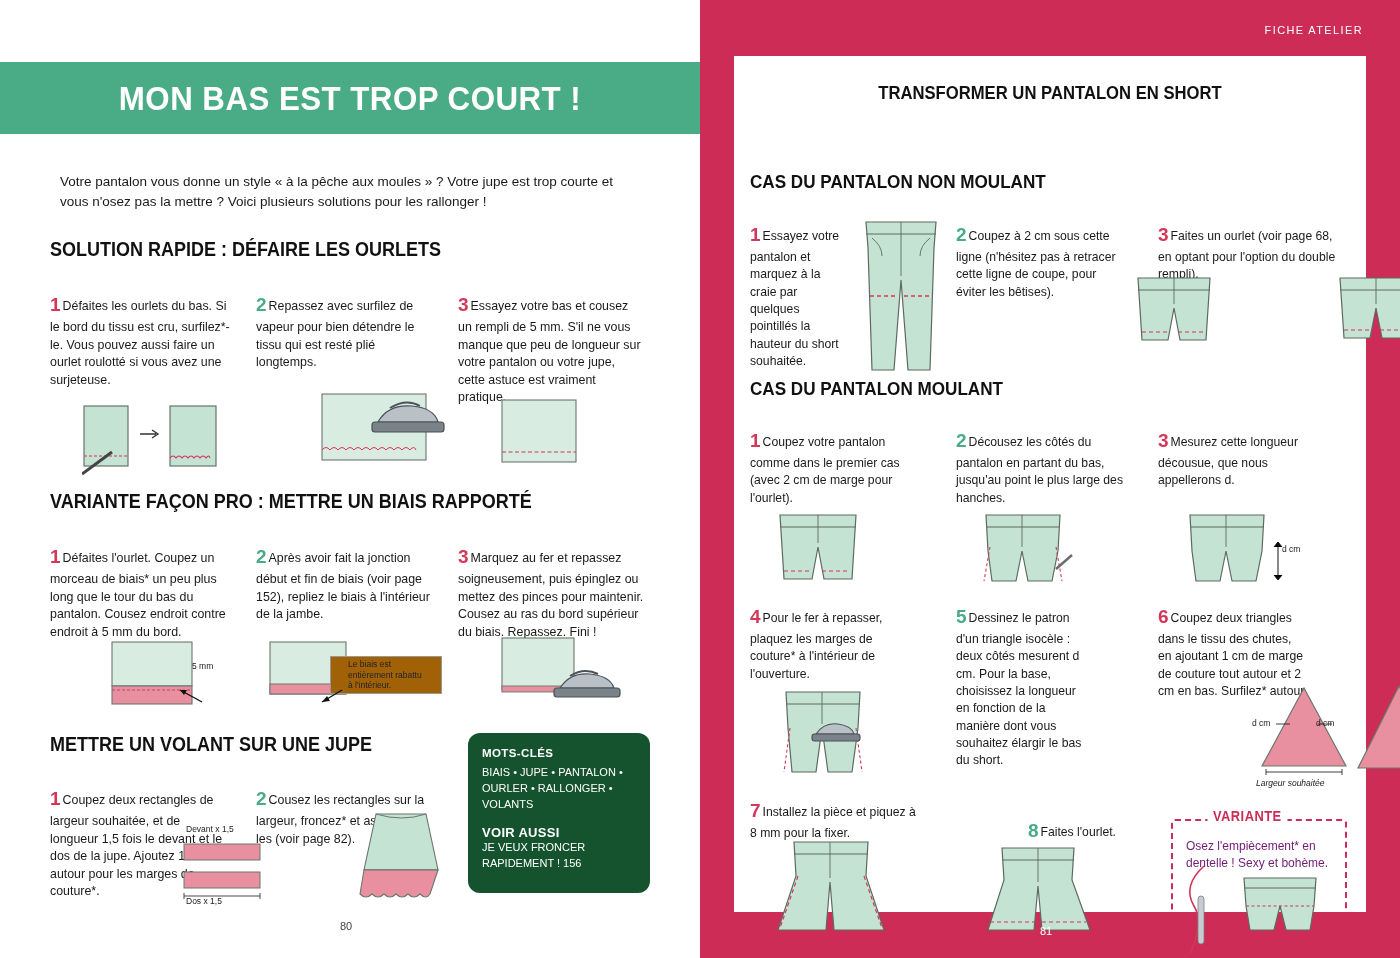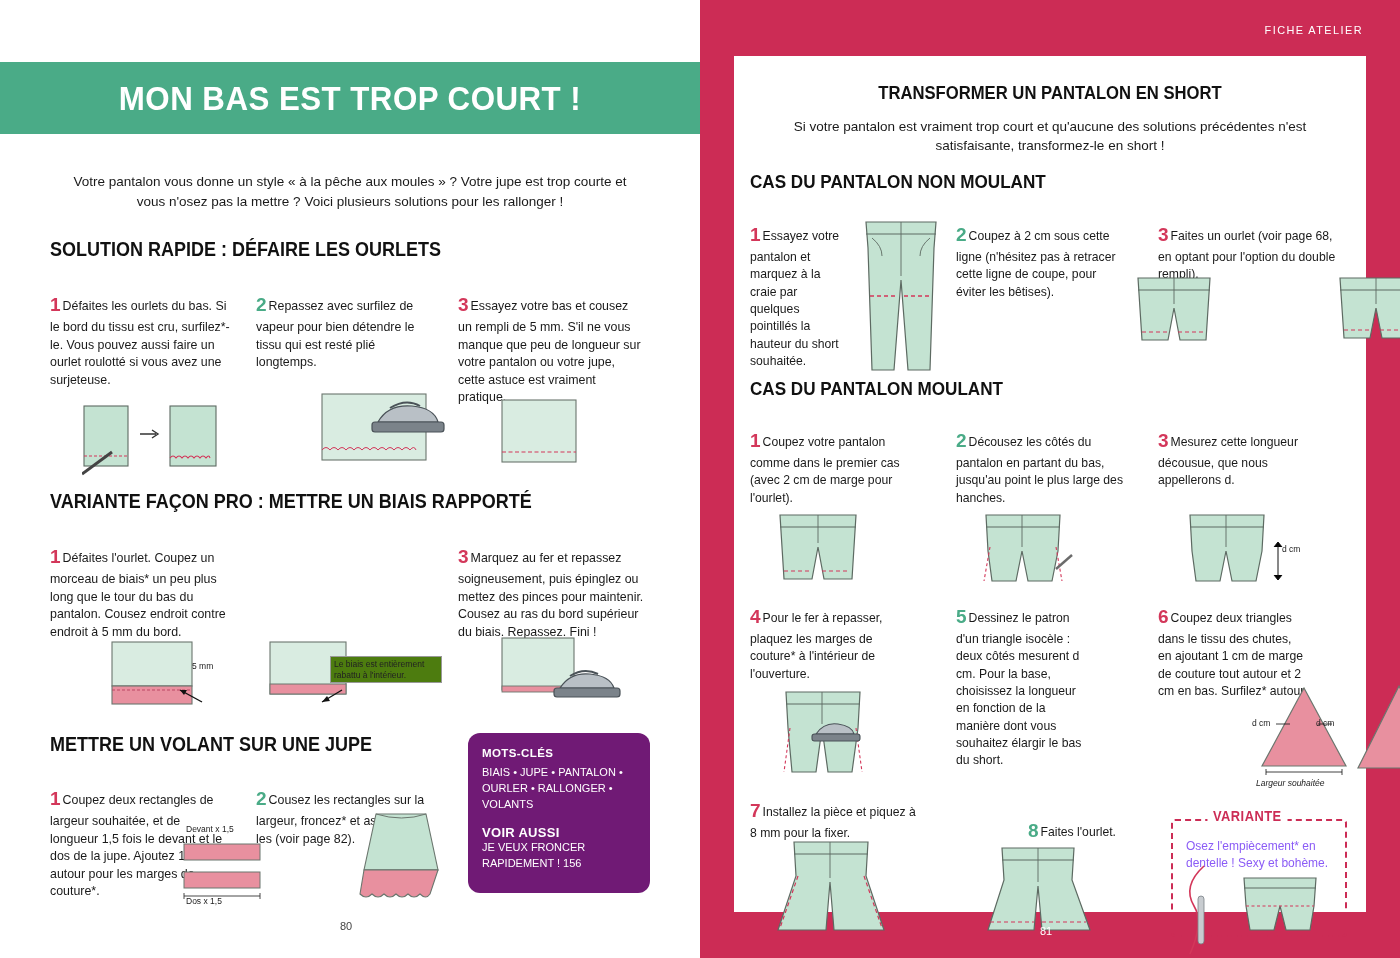"Si votre pantalon est vraiment" div.rp-sub { html: <div>Si votre pantalon est vraiment trop court et qu'aucune des solutions précédentes n'est satisfaisante, transformez-le en short !</div> -> none }
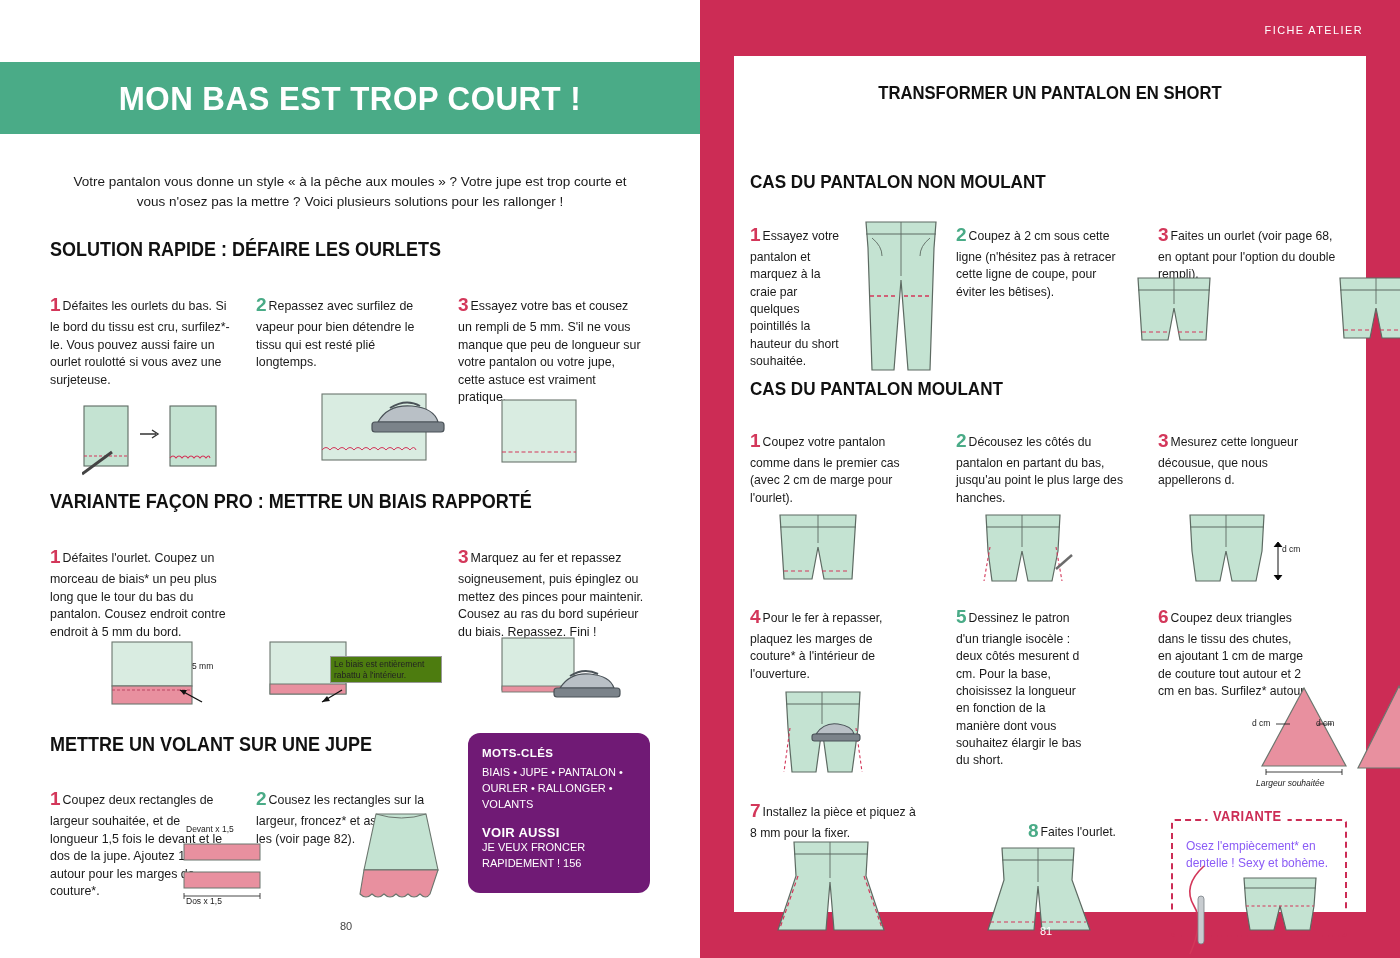"Votre pantalon vous donne un" .intro { text-align: center -> left }
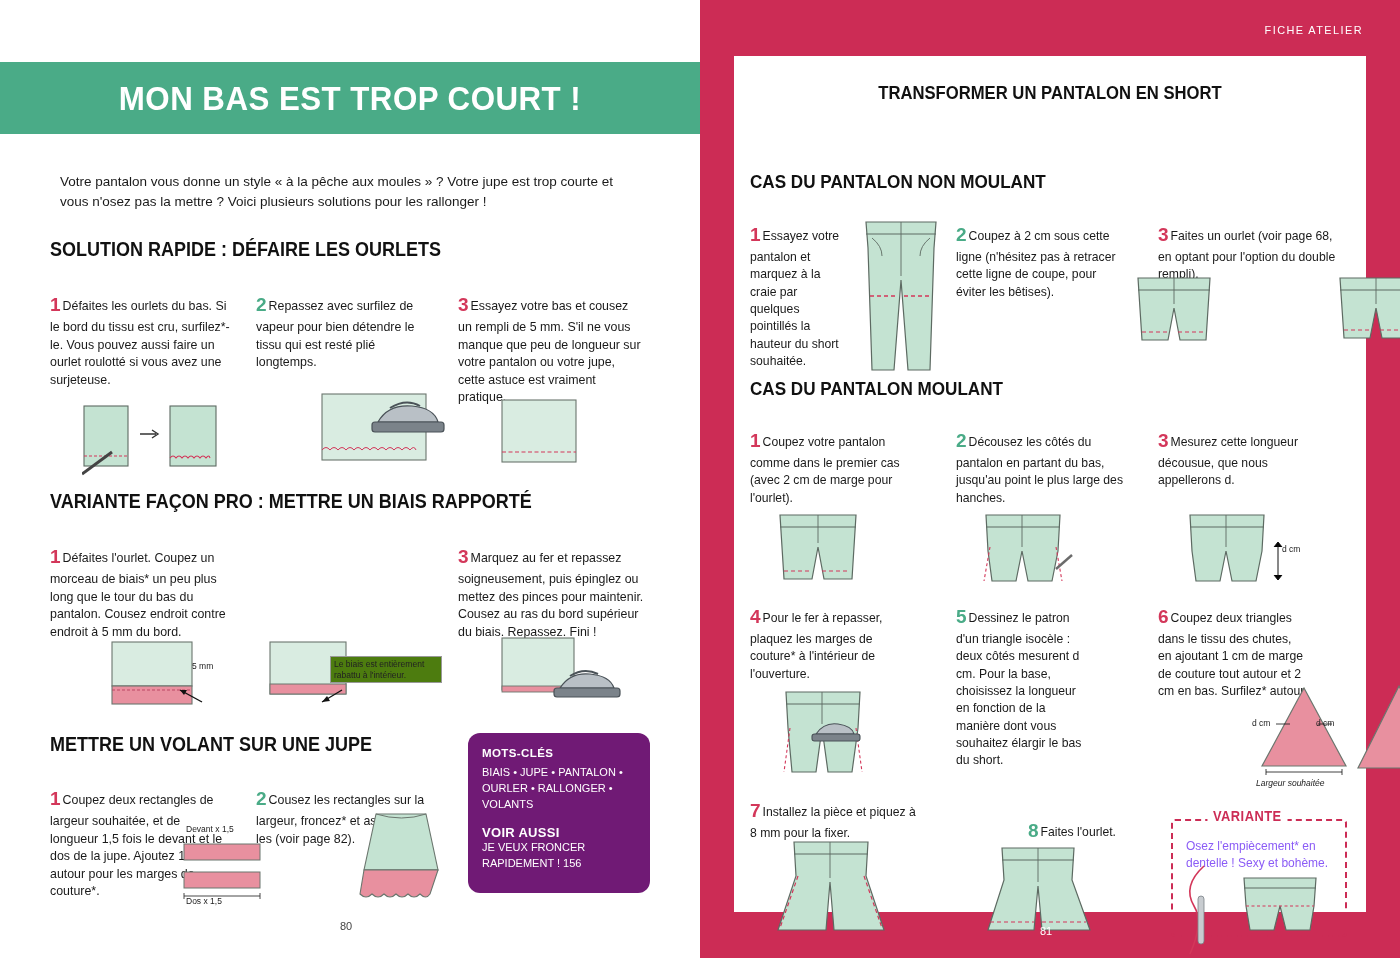"2 Après avoir fait la" div.lp-col { html: none -> <div> <span>2</span><span>Après avoir fait la jonction début et fin de biais (voir page 152), repliez le biais à l'intérieur de la jambe.</span> </div> }
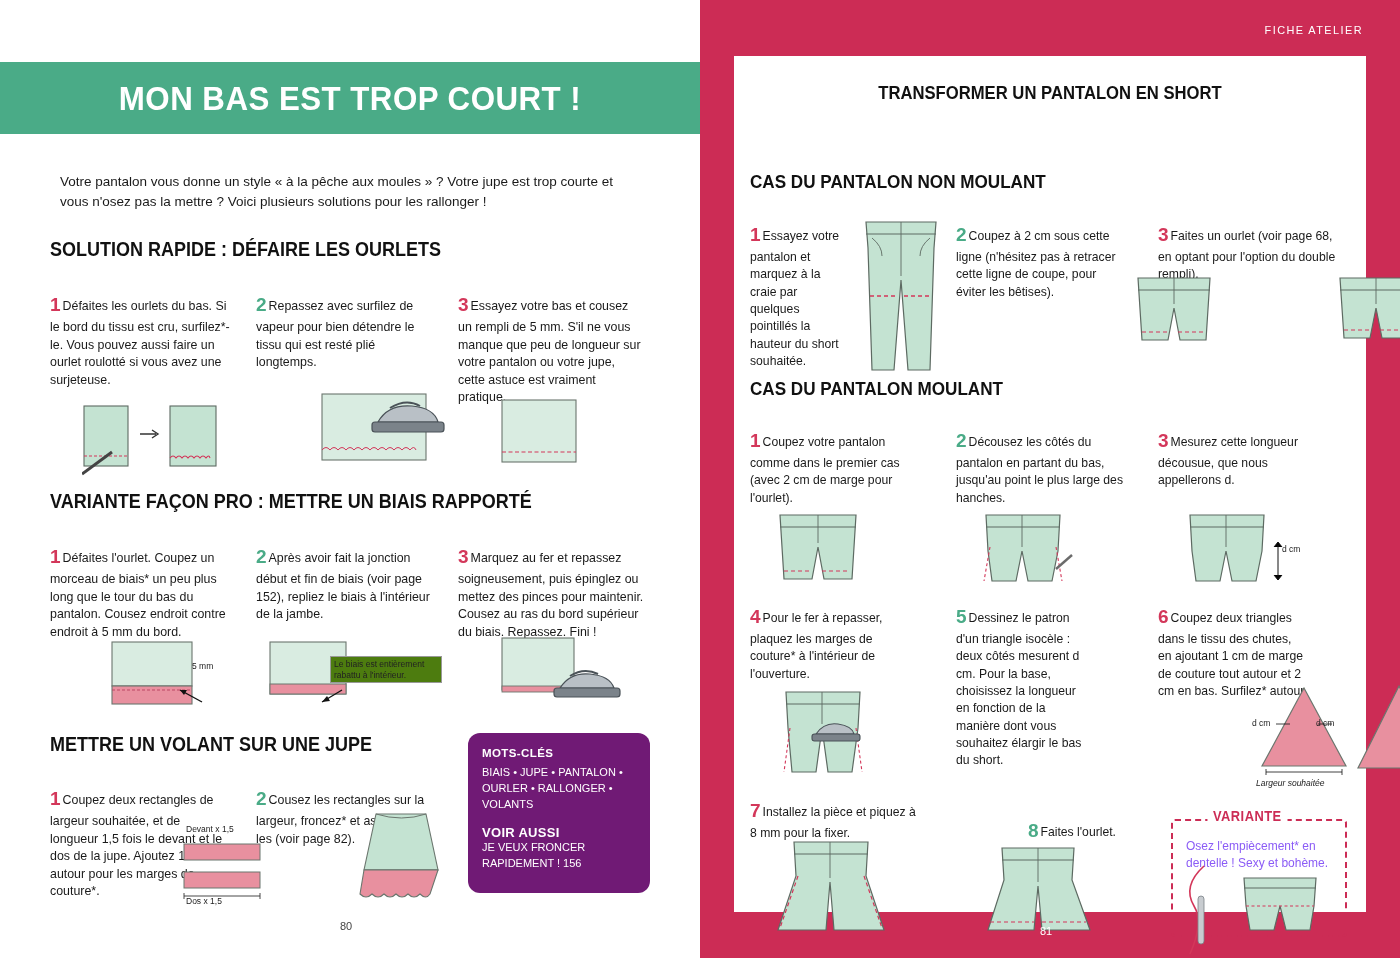"Le biais est entièrement rabattu" .tinybox { background: #4d7c0f -> #a16207; padding: 2px 3px -> 2px 17px }
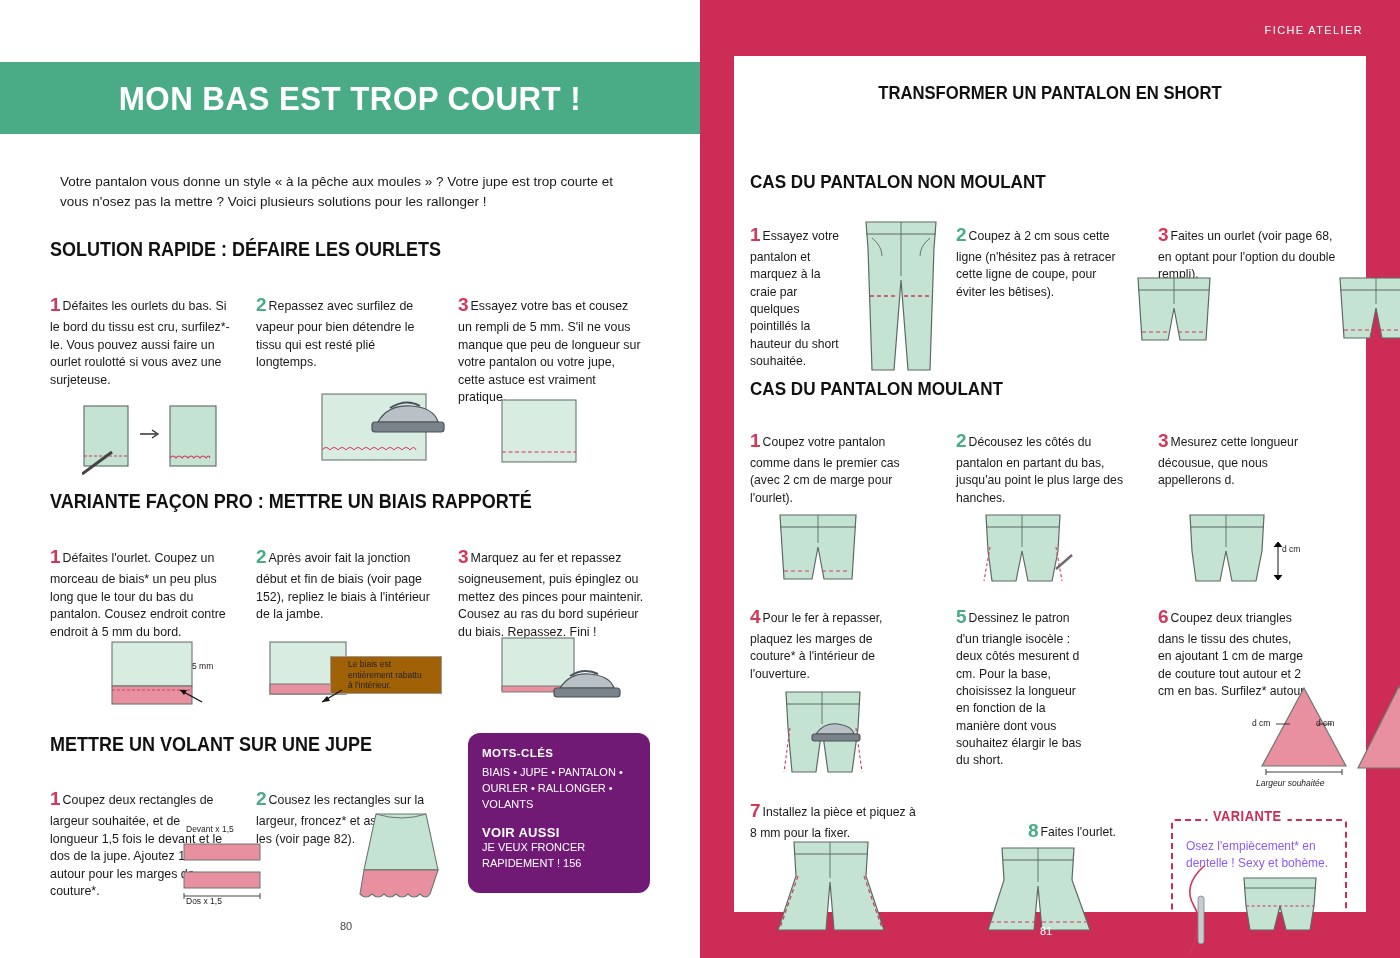"MOTS-CLÉS" .kw-box { background: #701a75 -> #14532d }
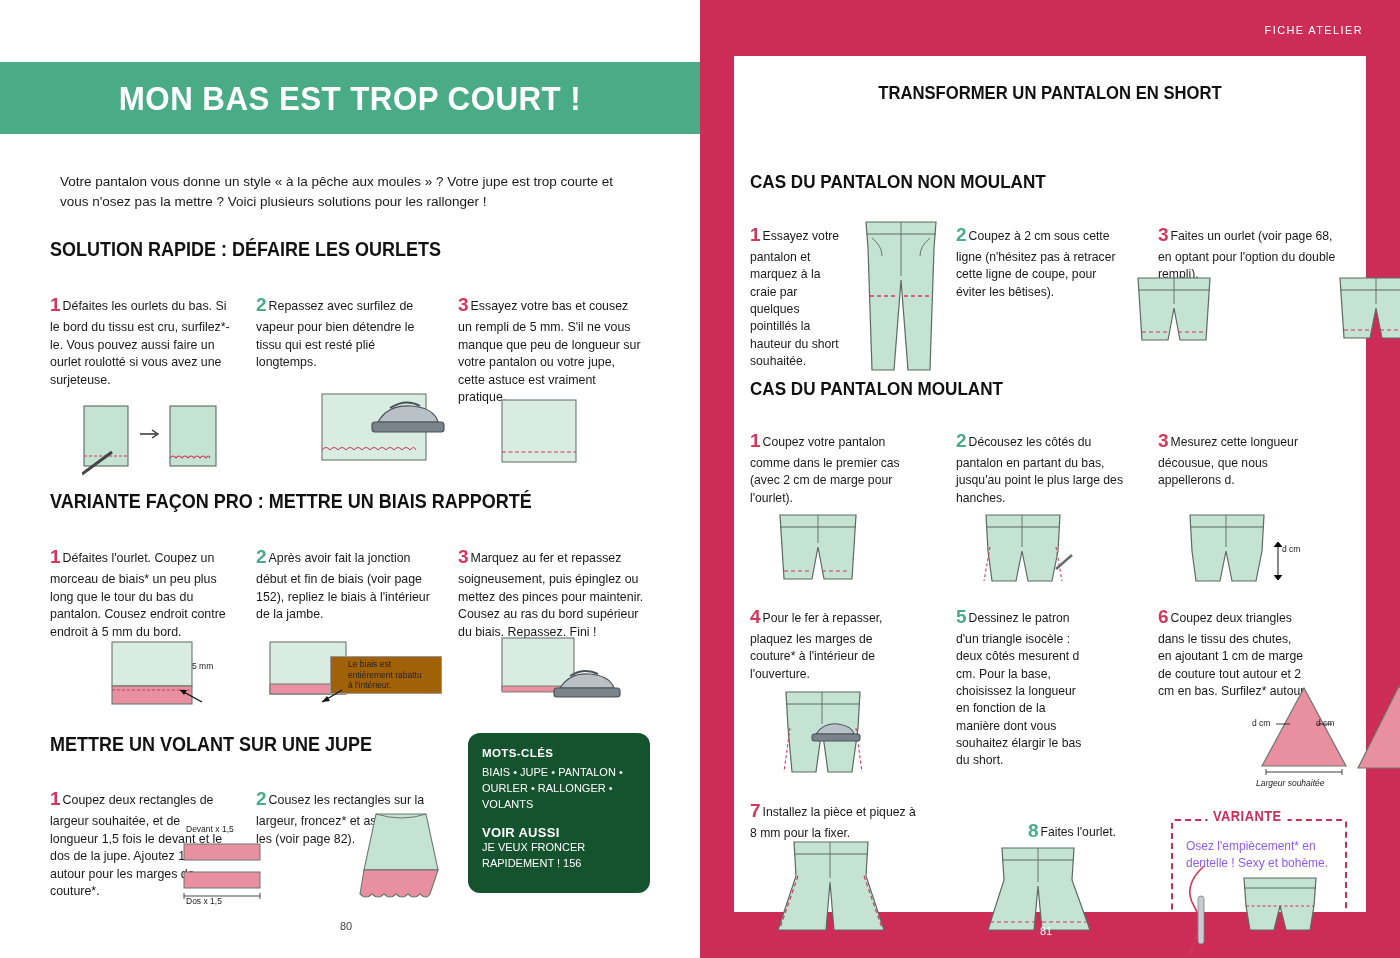"Osez l'empiècement* en dentelle !" .variante-text { color: #8b5cf6 -> #701a75 }
